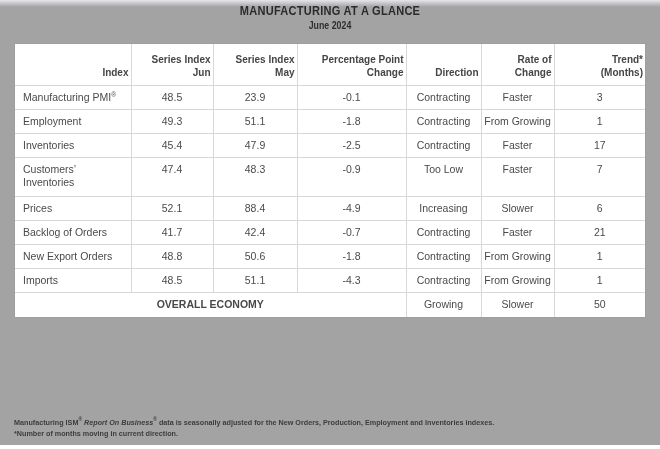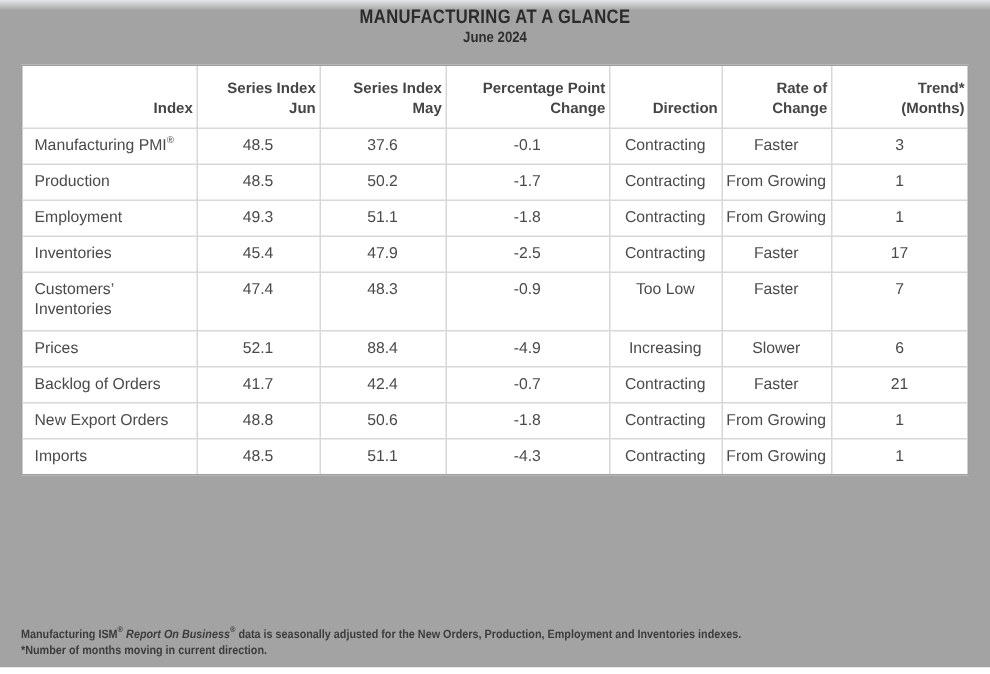"37.6" td { text: 37.6 -> 23.9 }
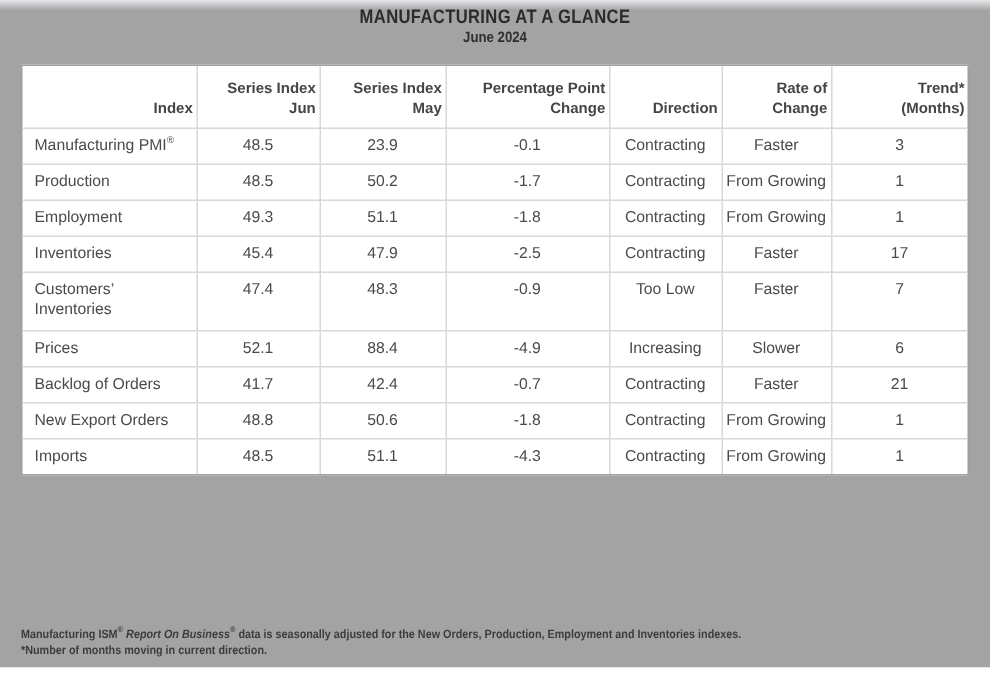"Production" tr.r { html: <tr> <td>Production</td> <td>48.5</td> <td>50.2</td> <td>-1.7</td> <td>Contracting</td> <td>From Growing</td> <td>1</td> </tr> -> none }
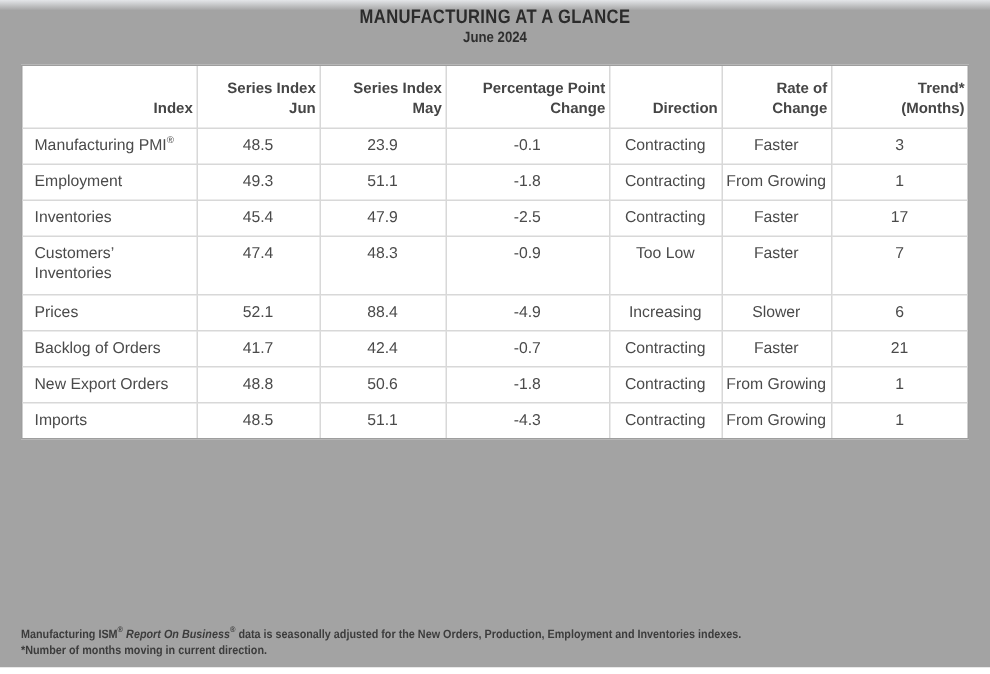"OVERALL ECONOMY" tr.r-sum { html: none -> <tr> <td>OVERALL ECONOMY</td> <td>Growing</td> <td>Slower</td> <td>50</td> </tr> }
